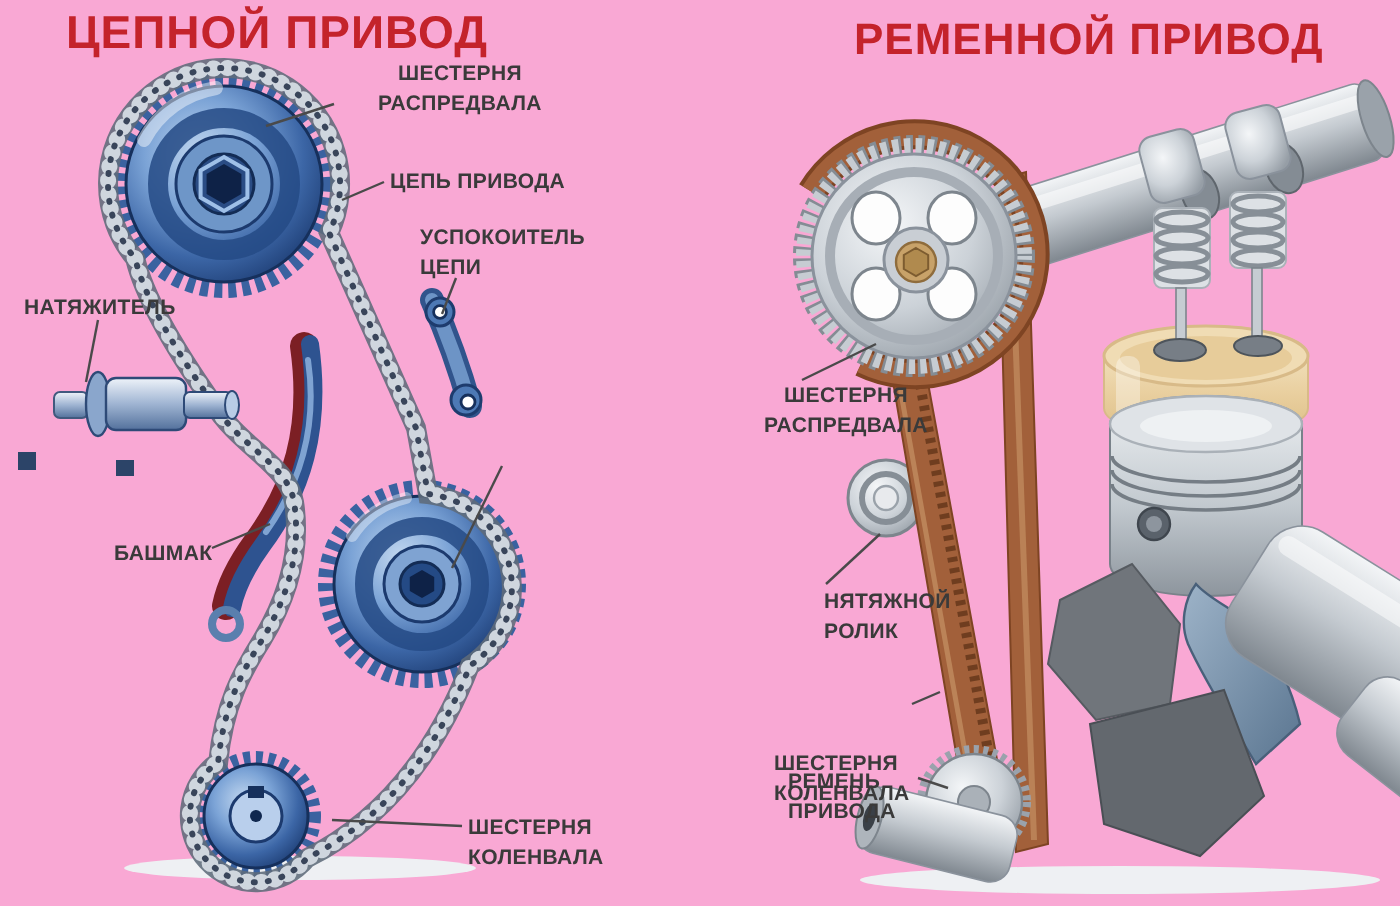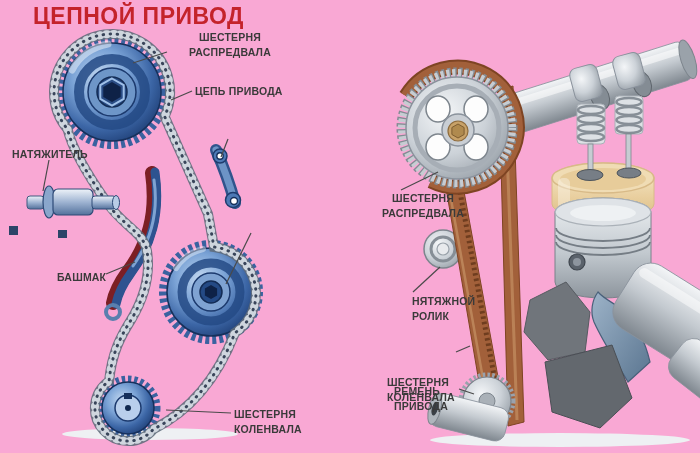"РЕМЕННОЙ ПРИВОД" div.title { html: none -> <div>РЕМЕННОЙ ПРИВОД</div> }
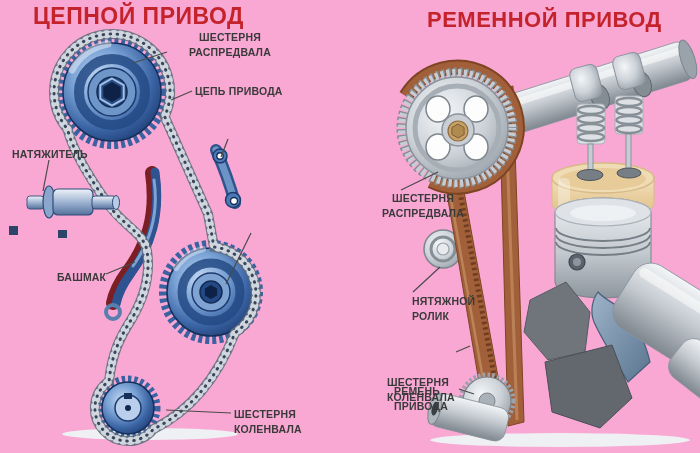"УСПОКОИТЕЛЬ ЦЕПИ" div.lbl { html: none -> <div>УСПОКОИТЕЛЬ ЦЕПИ</div> }
